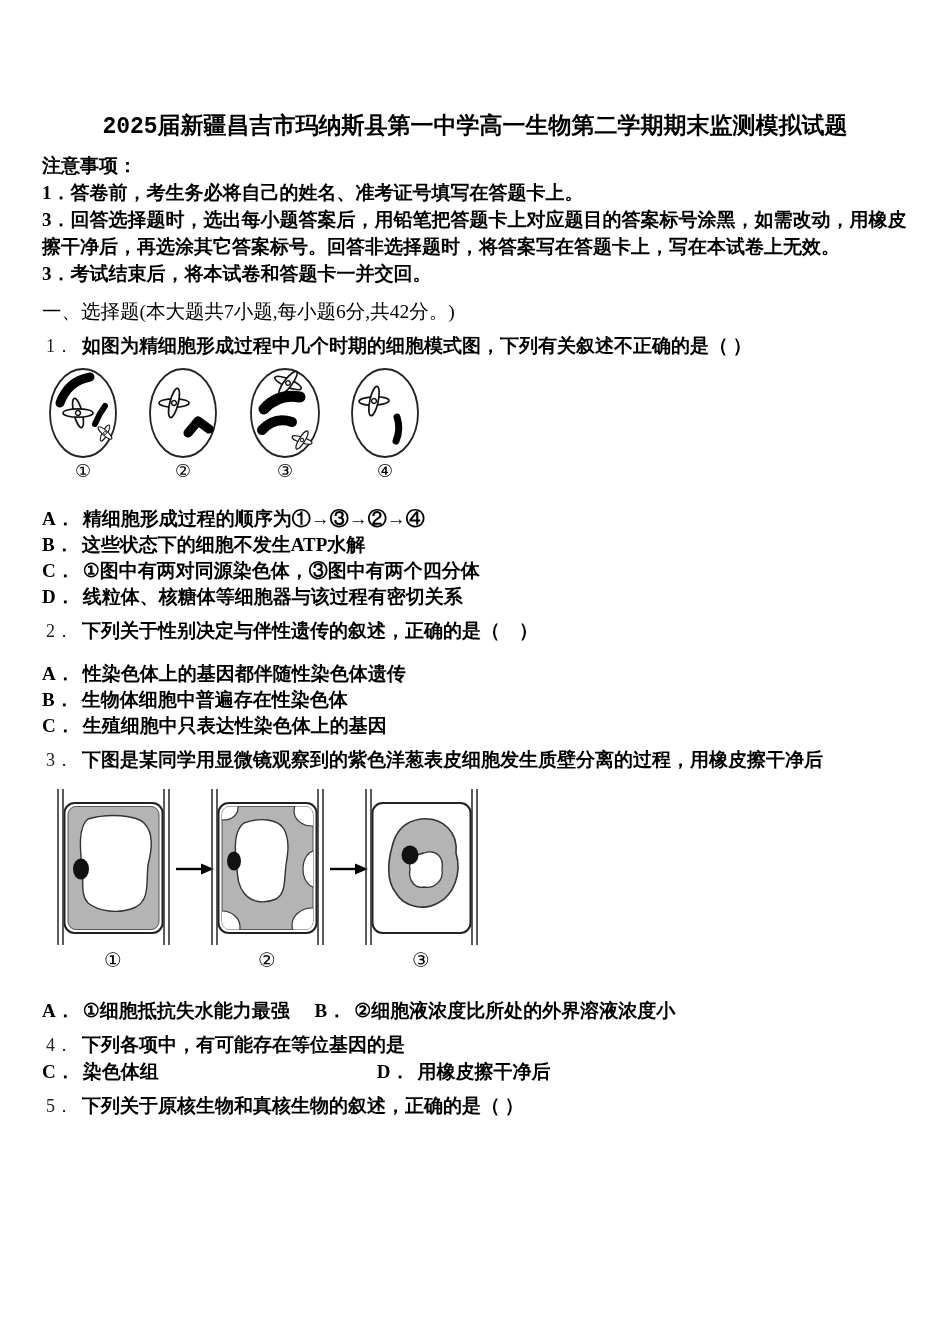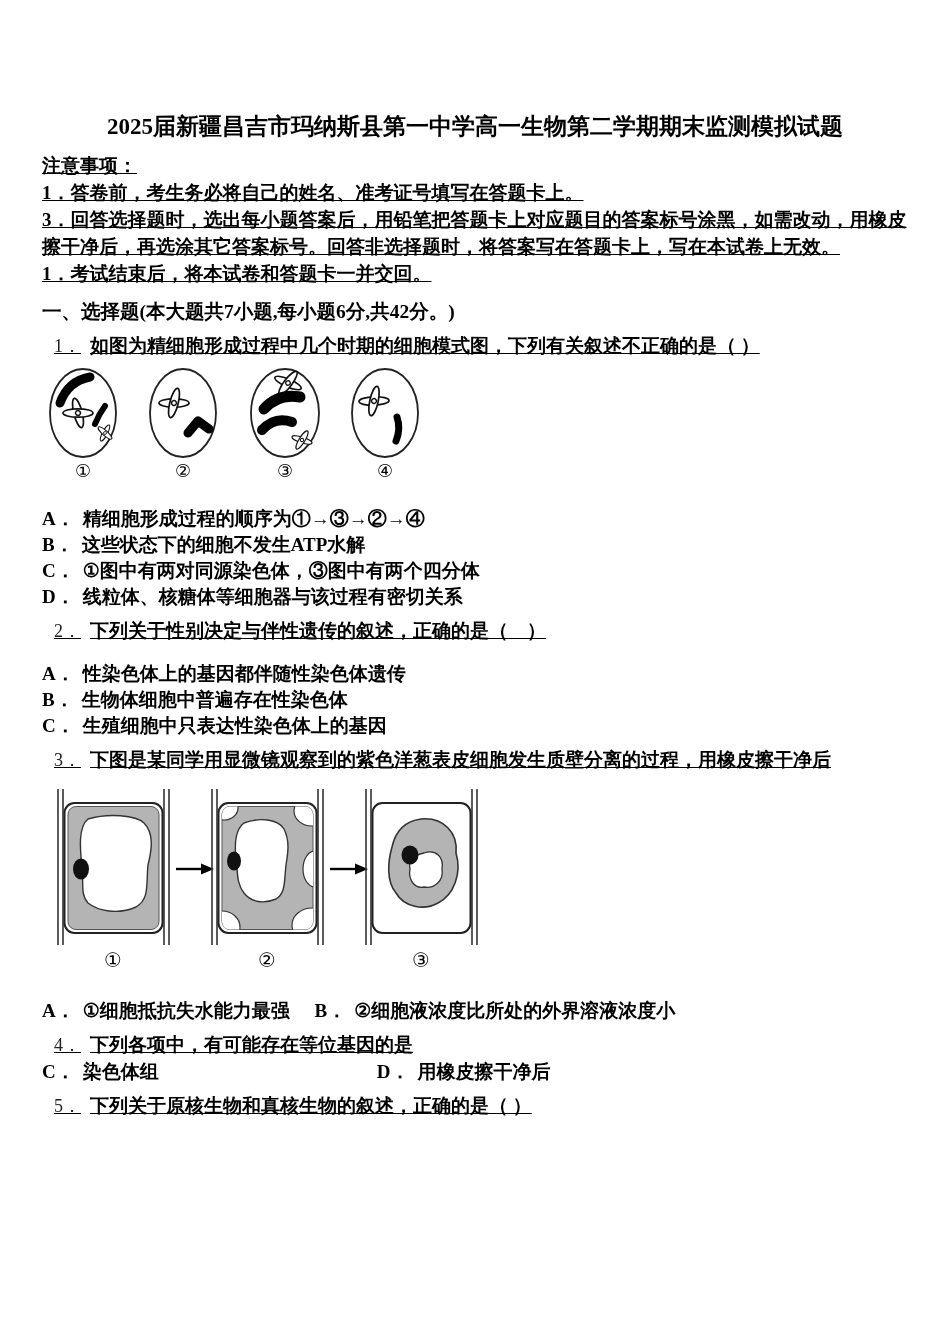"2025届新疆昌吉市玛纳斯县第一中学高一生物第二学期期末监测模拟试题" .title { font-family: none -> Liberation Mono, monospace }
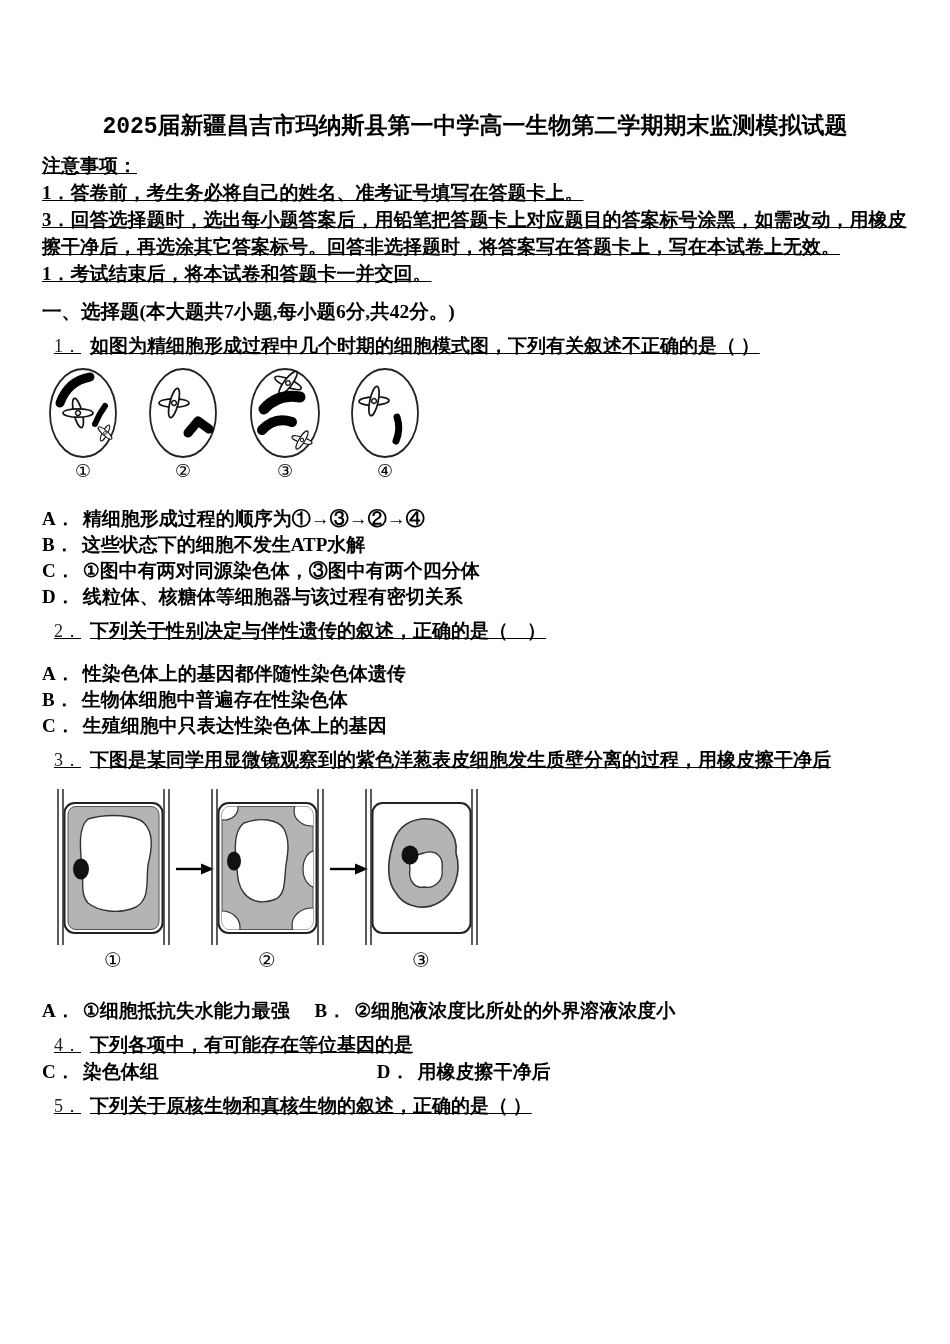"注意事项：" .notice p { text-decoration: underline -> none }
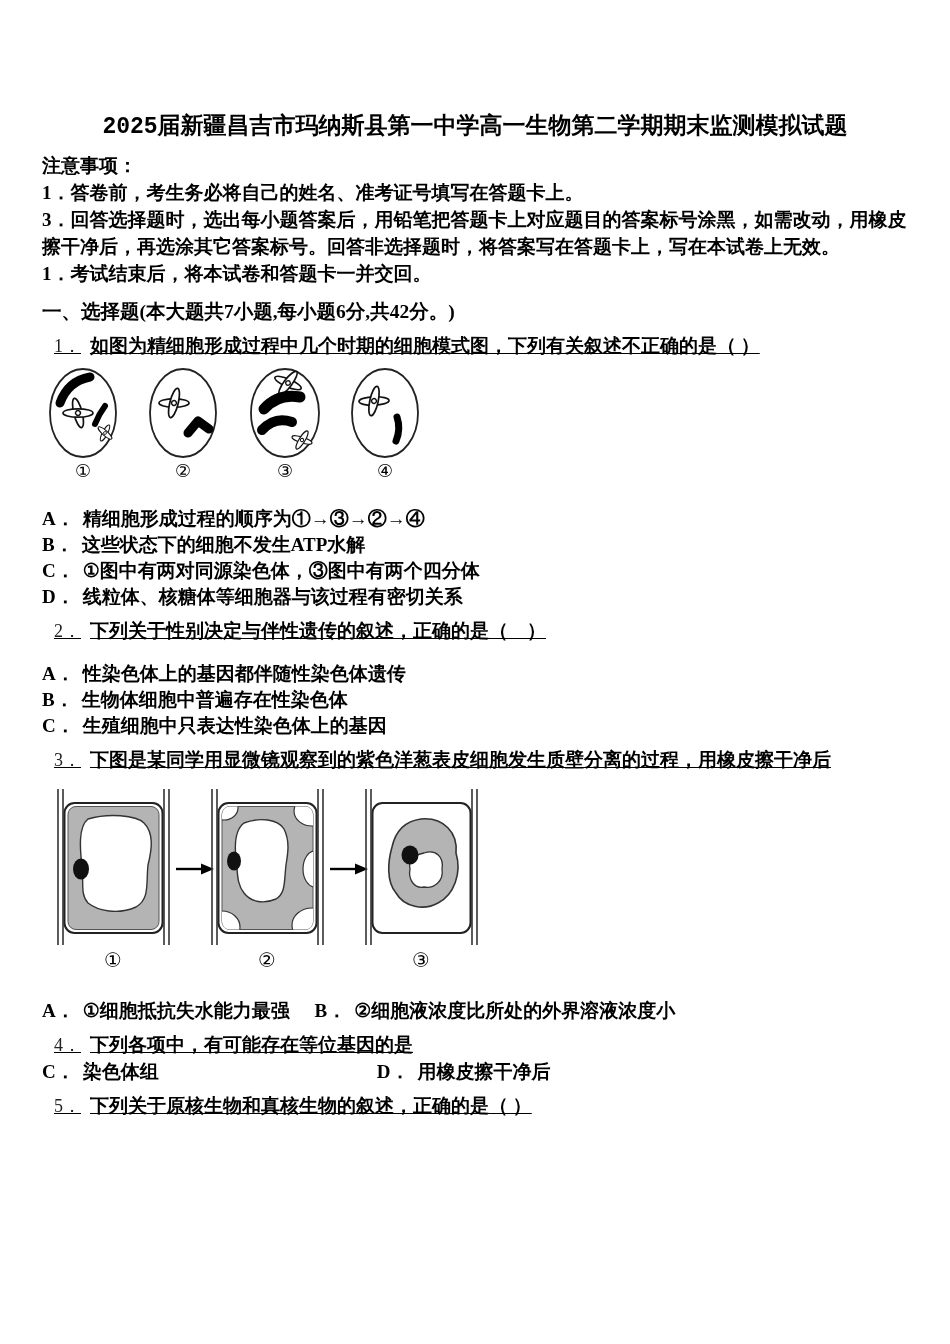"1．考试结束后，将本试卷和答题卡一并交回。" p { text: 1 -> 3 }
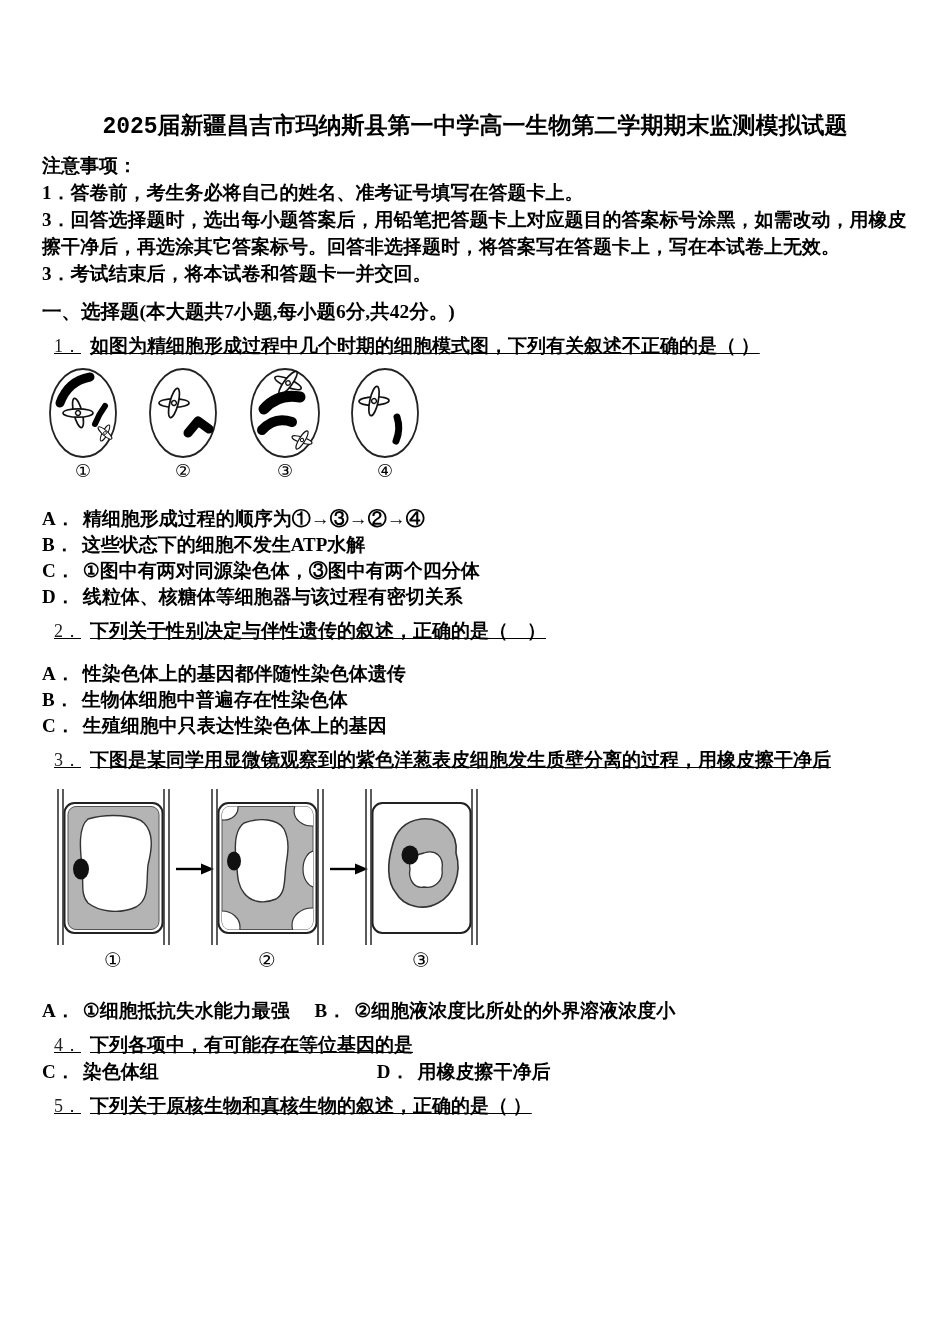"一、选择题(本大题共7小题,每小题6分,共42分。)" .section-heading { font-weight: 700 -> 400 }
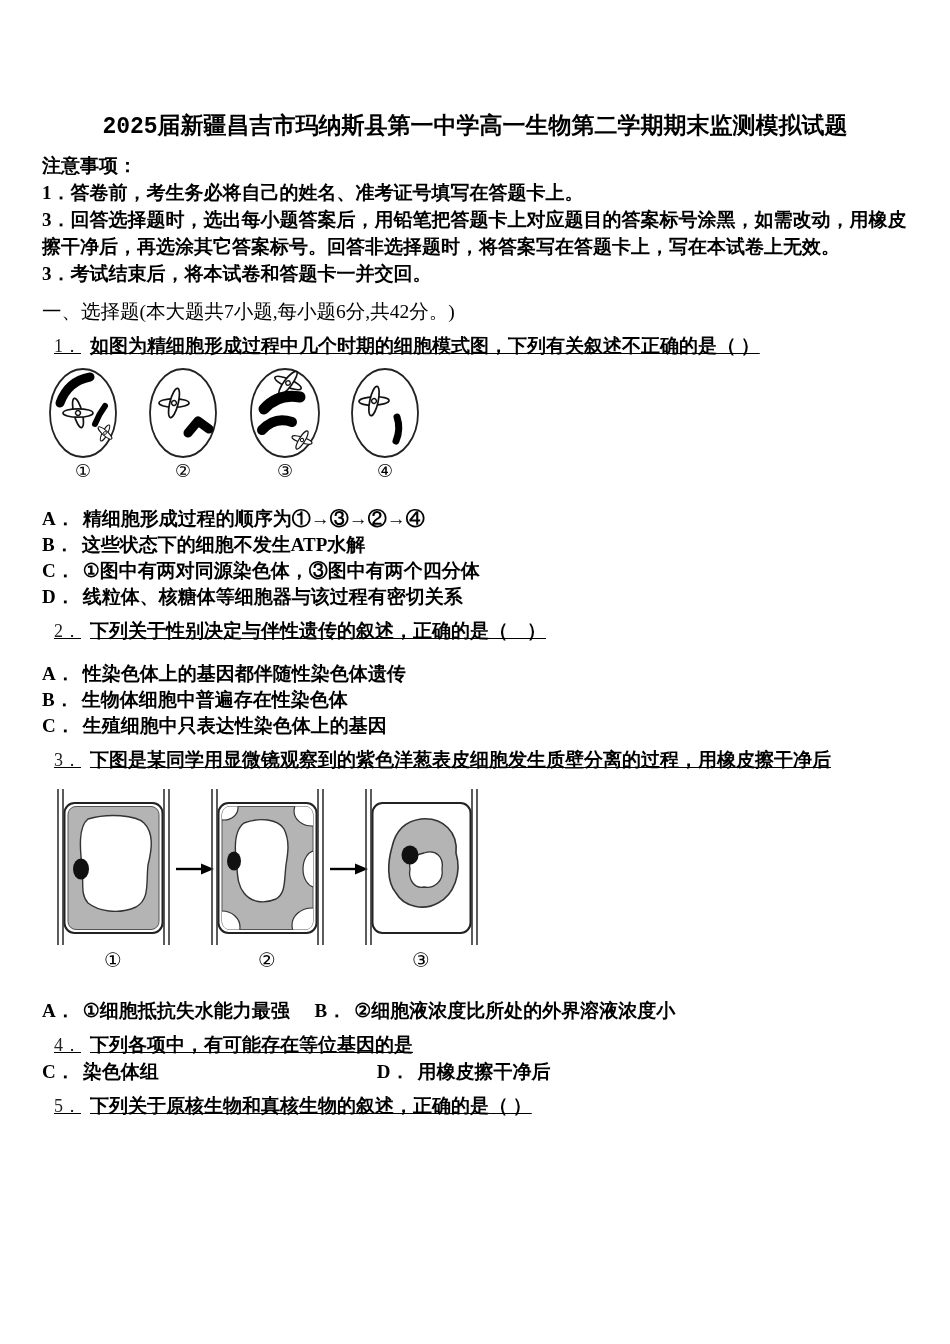"1． 如图为精细胞形成过程中几个时期的细胞模式图，下列有关叙述不正确的是（ ）" .stem { margin: 13px 12px 0 -> 13px 4px 0; text-decoration: underline -> none }
